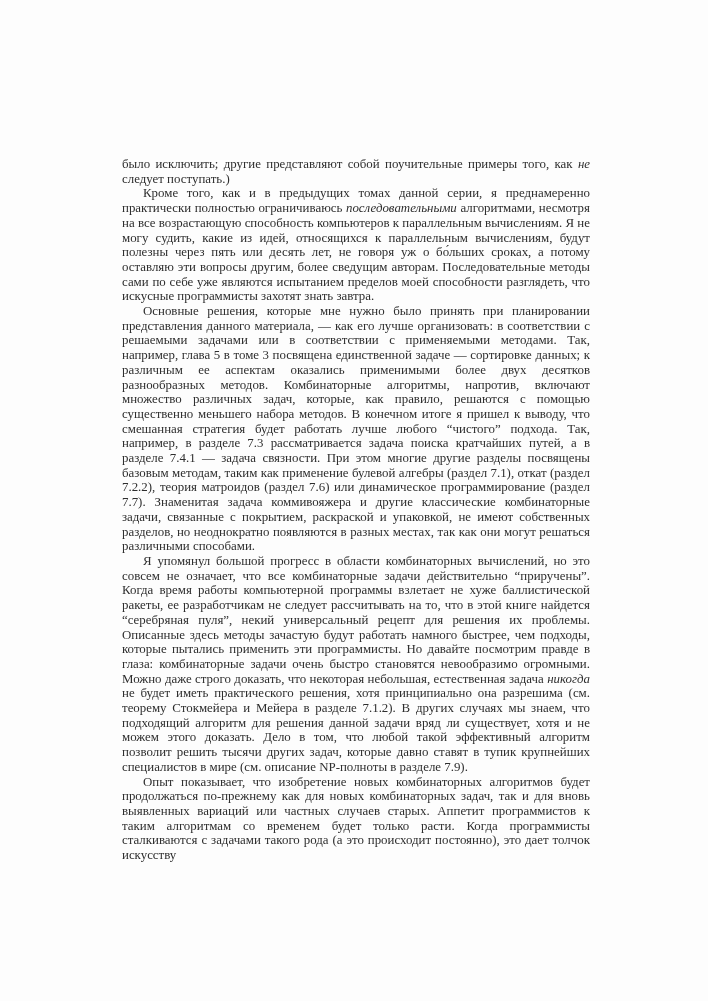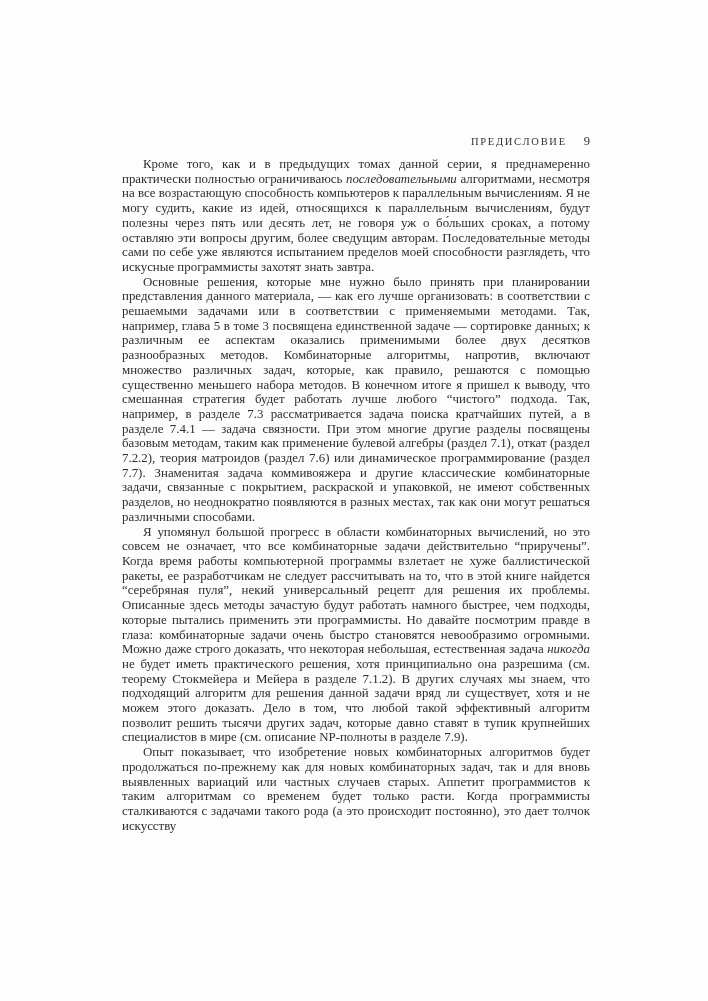"ПРЕДИСЛОВИЕ" div.running-head { html: <div> <span>ПРЕДИСЛОВИЕ</span> <span>9</span> </div> -> none }
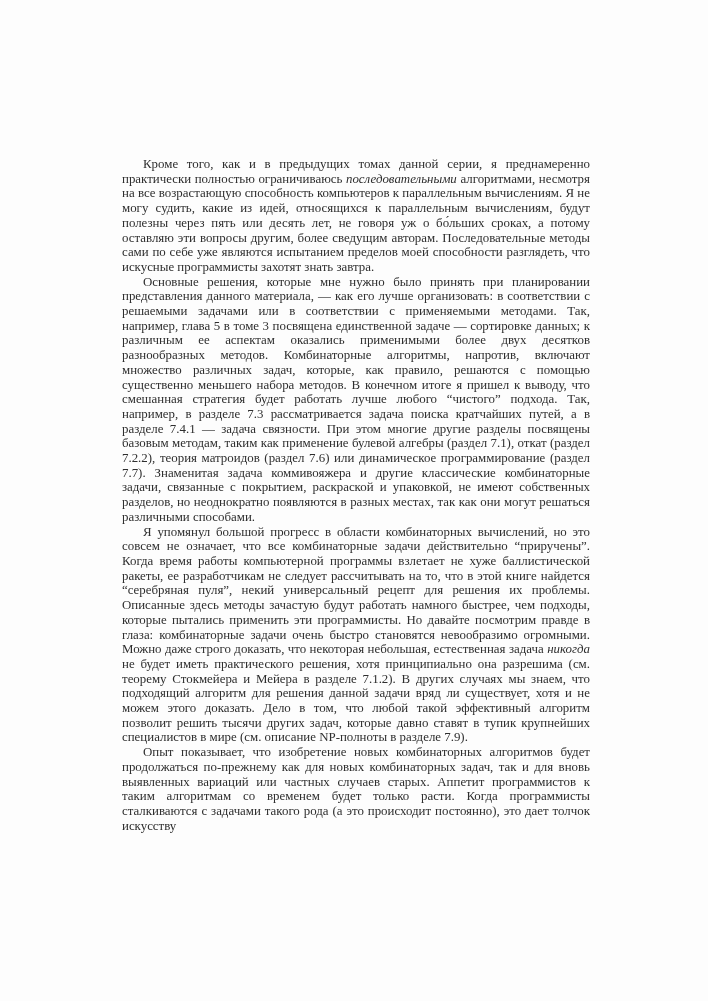"было исключить; другие представляют" p.para { html: none -> <p><span>было исключить; другие представляют собой поучительные примеры того, как </span><span>не</span><span> следует поступать.)</span></p> }
